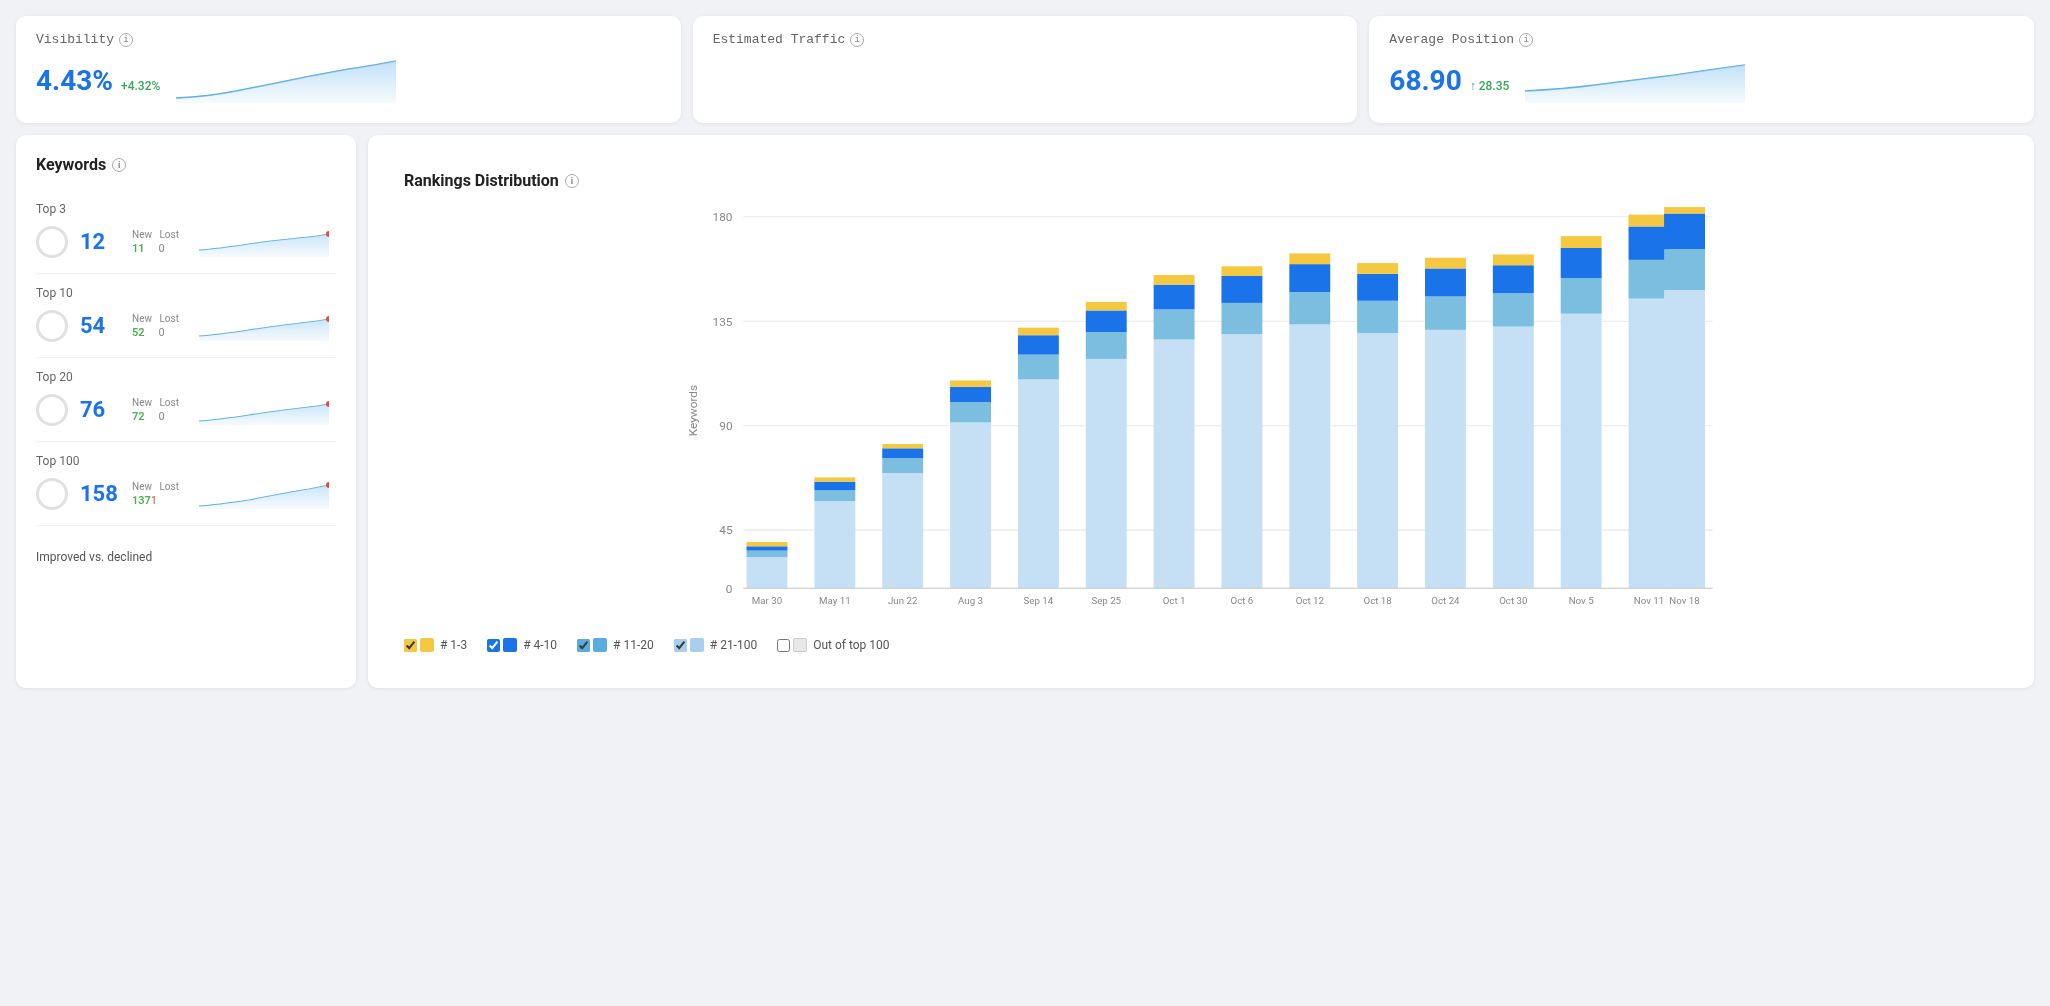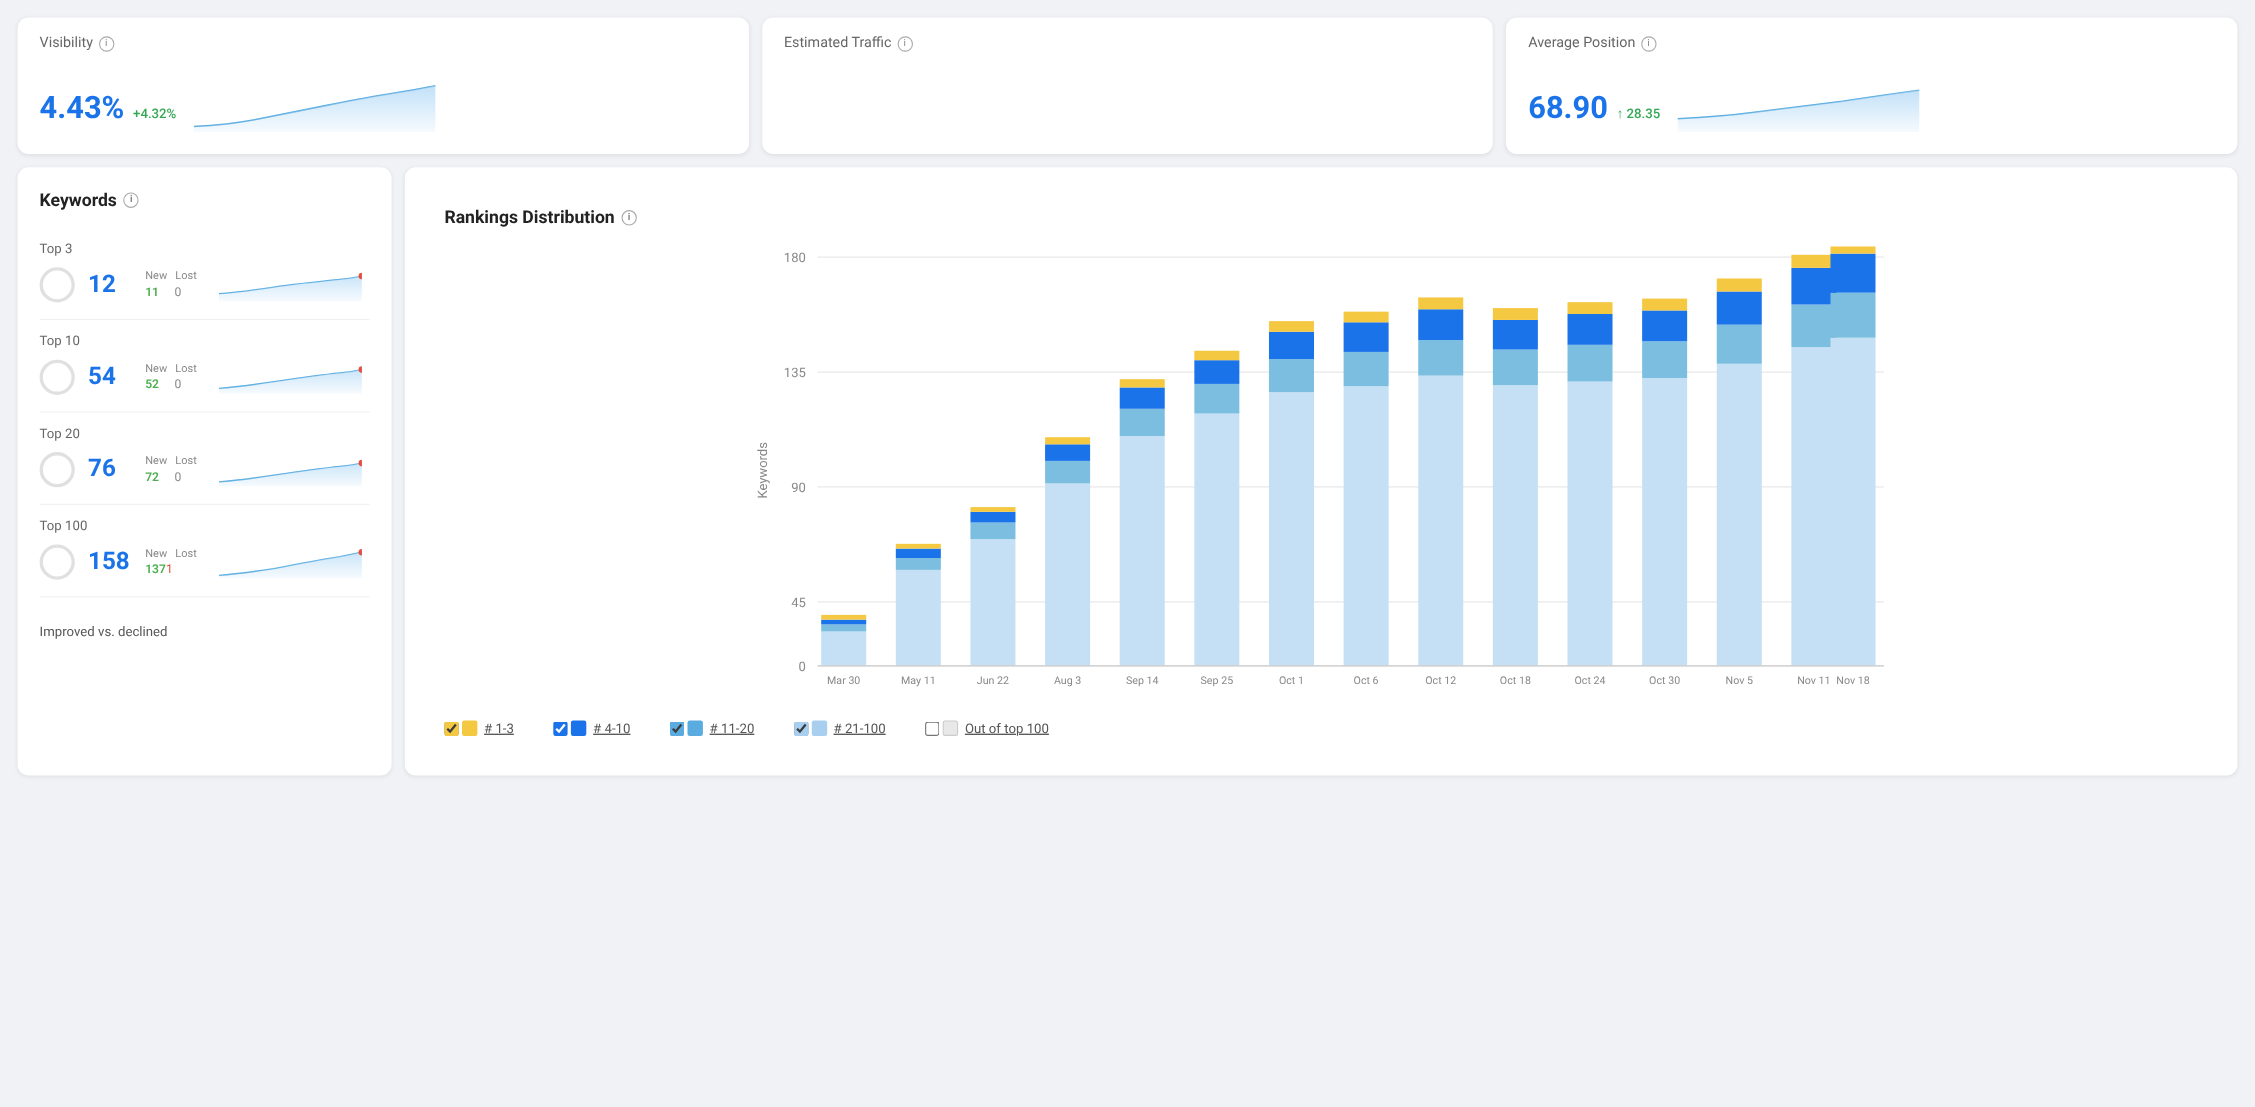"Visibility" .card-title { font-family: none -> Liberation Mono, monospace; margin-bottom: 23px -> 6px }
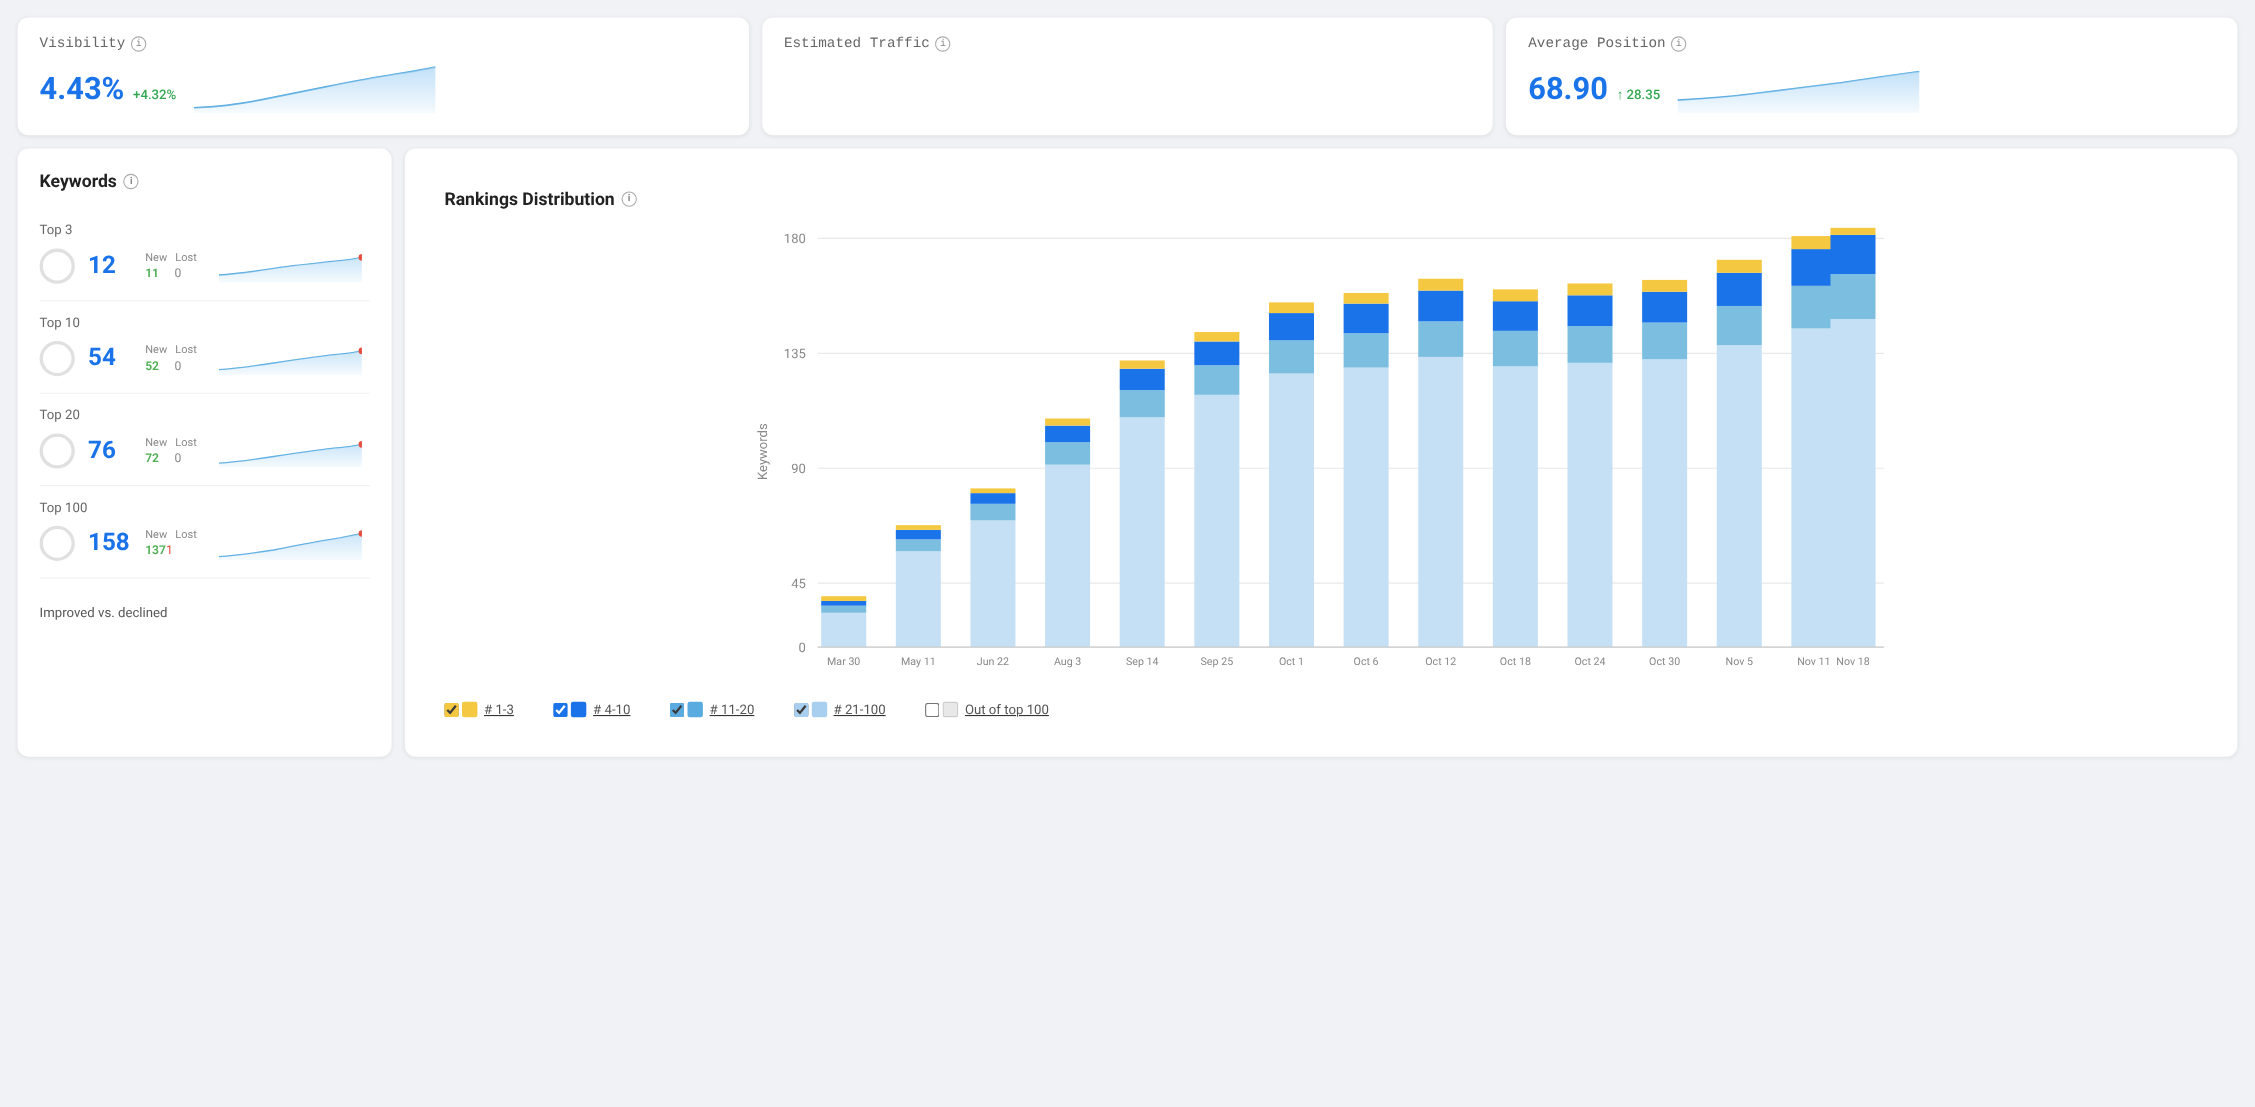"# 1-3" .legend { gap: 36px -> 20px; text-decoration: underline -> none }
